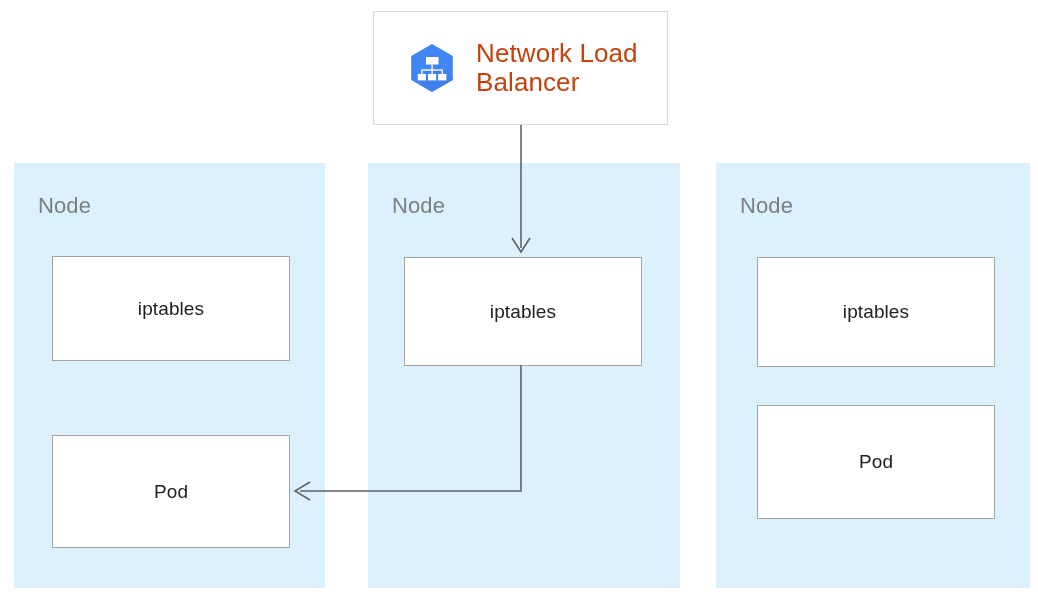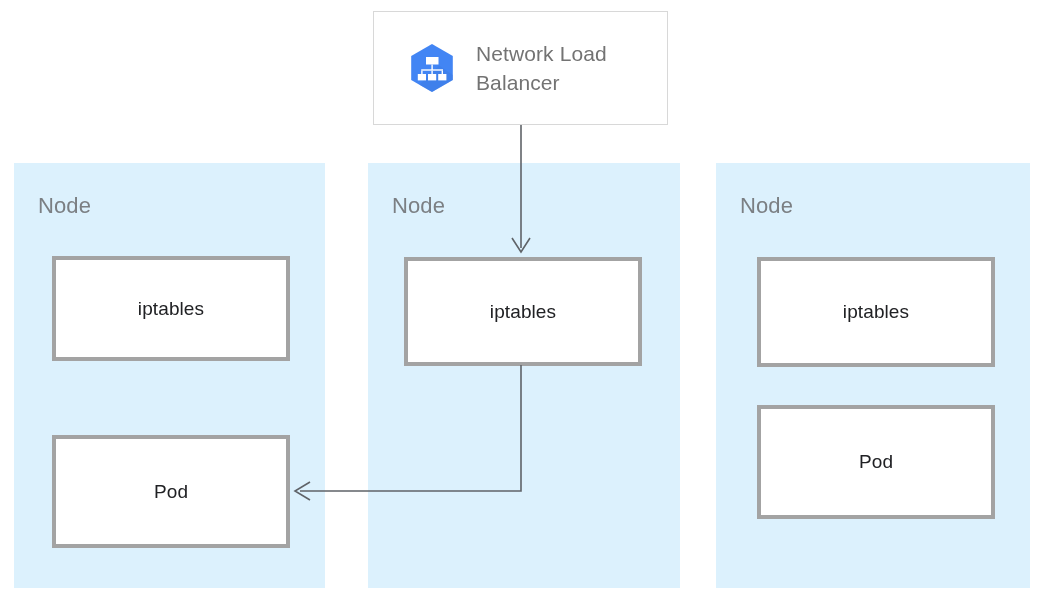"Network Load Balancer" #lb-title { color: #737373 -> #c2410c; font-size: 21px -> 26px }
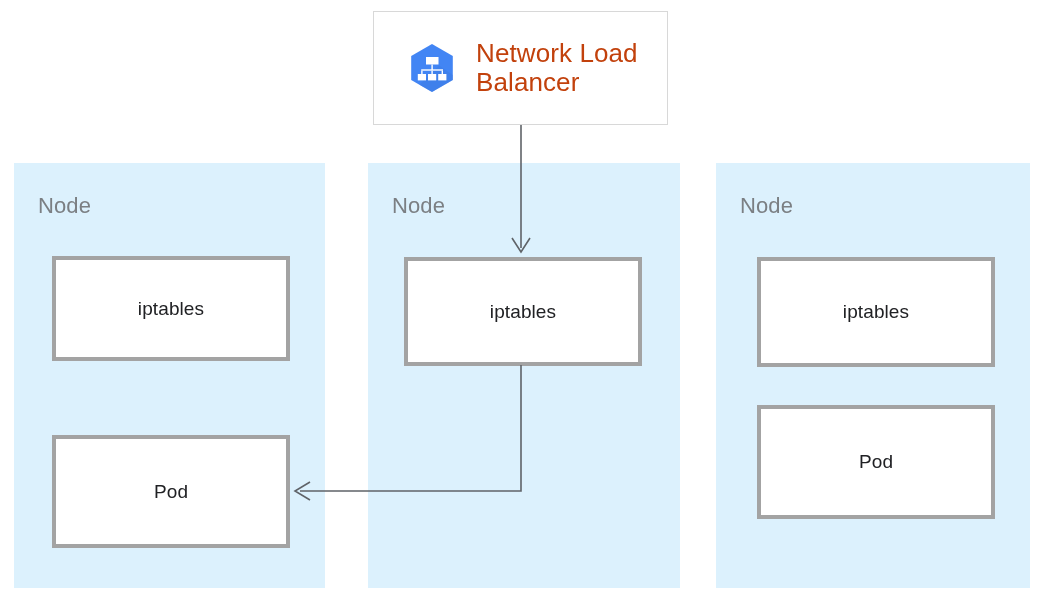"iptables" .comp-box { border: 4px solid #a3a3a3 -> 1px solid #a3a3a3 }
